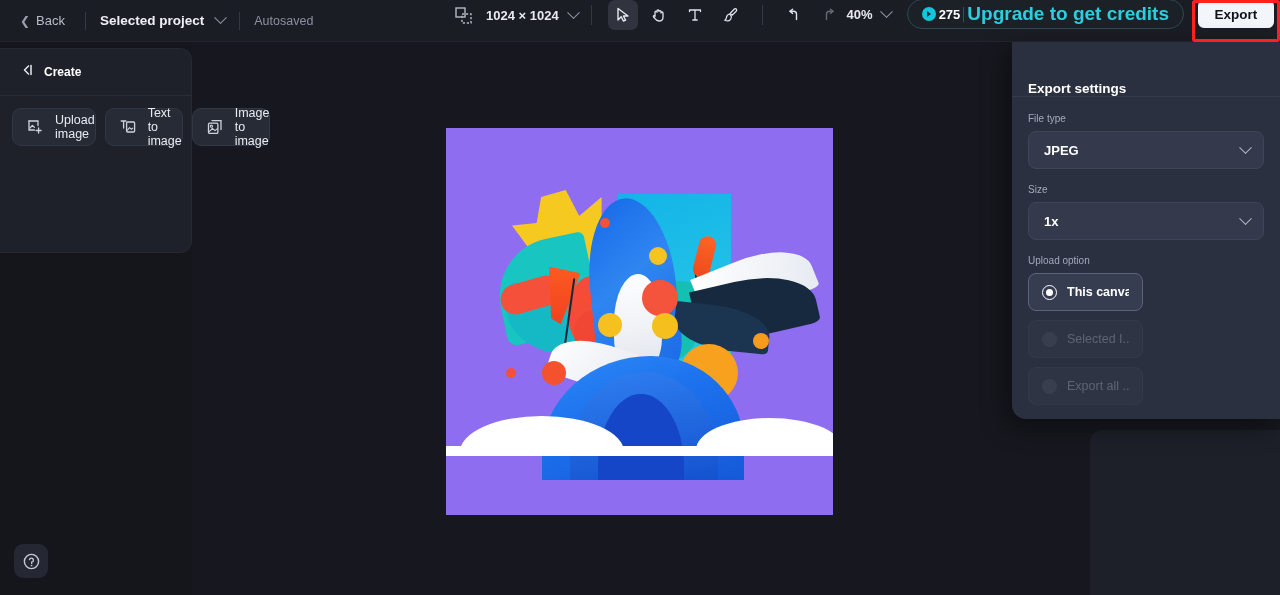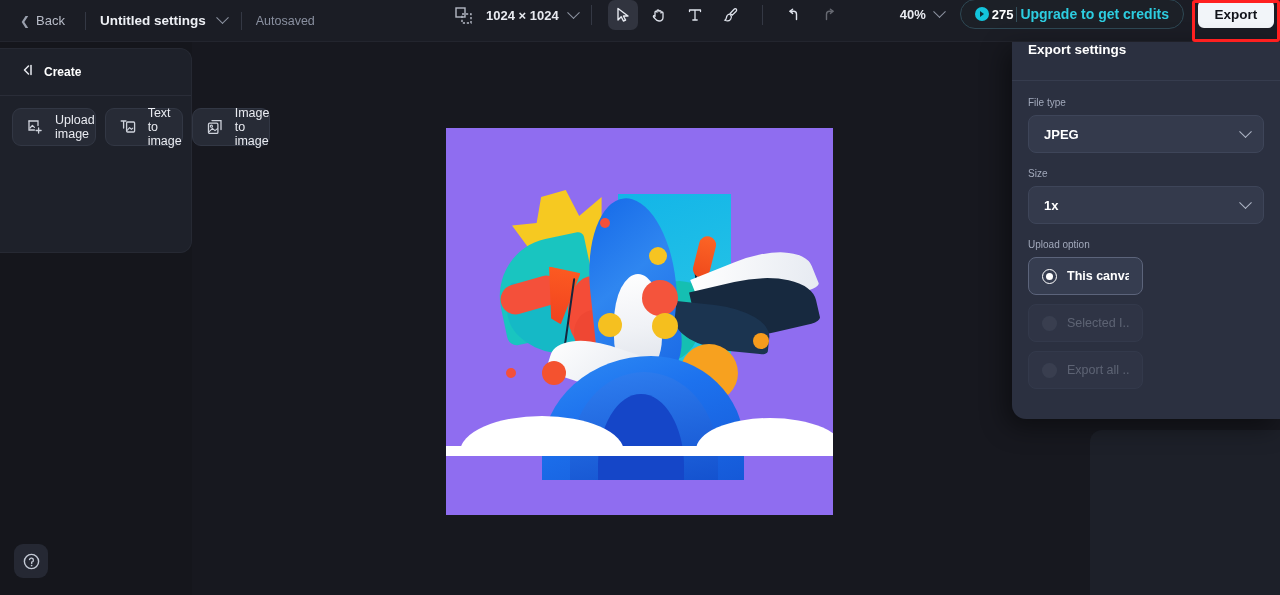"Untitled settings" div.proj-name { text: Untitled settings -> Selected project }
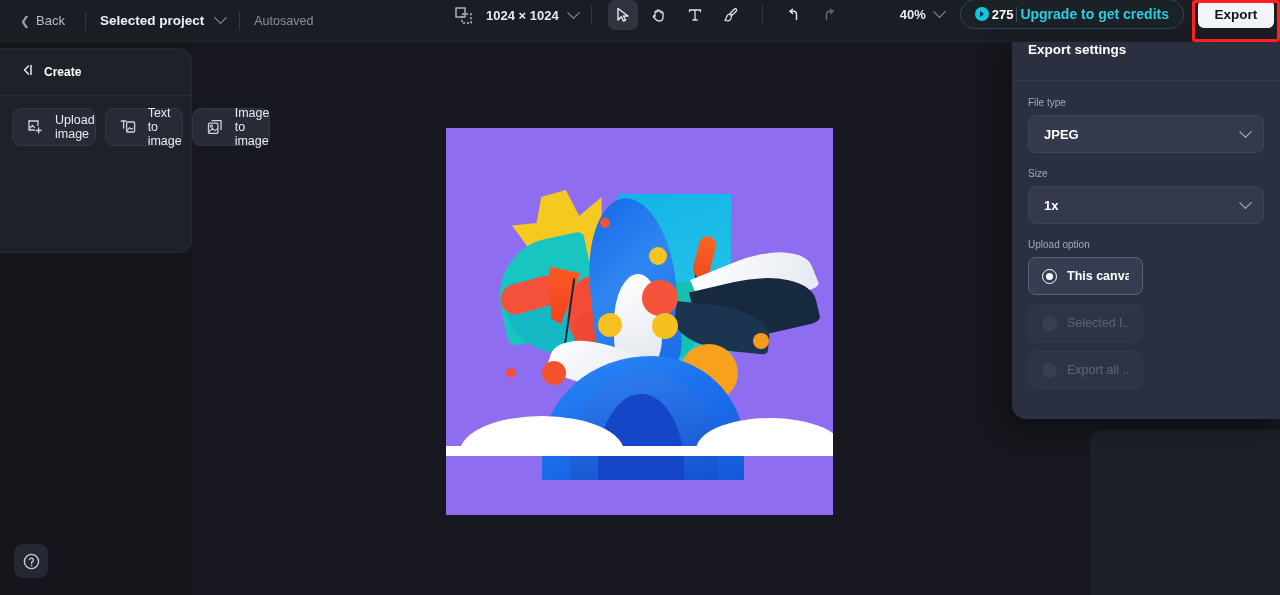"Upgrade to get credits" .credits-link { font-size: 14px -> 19px }
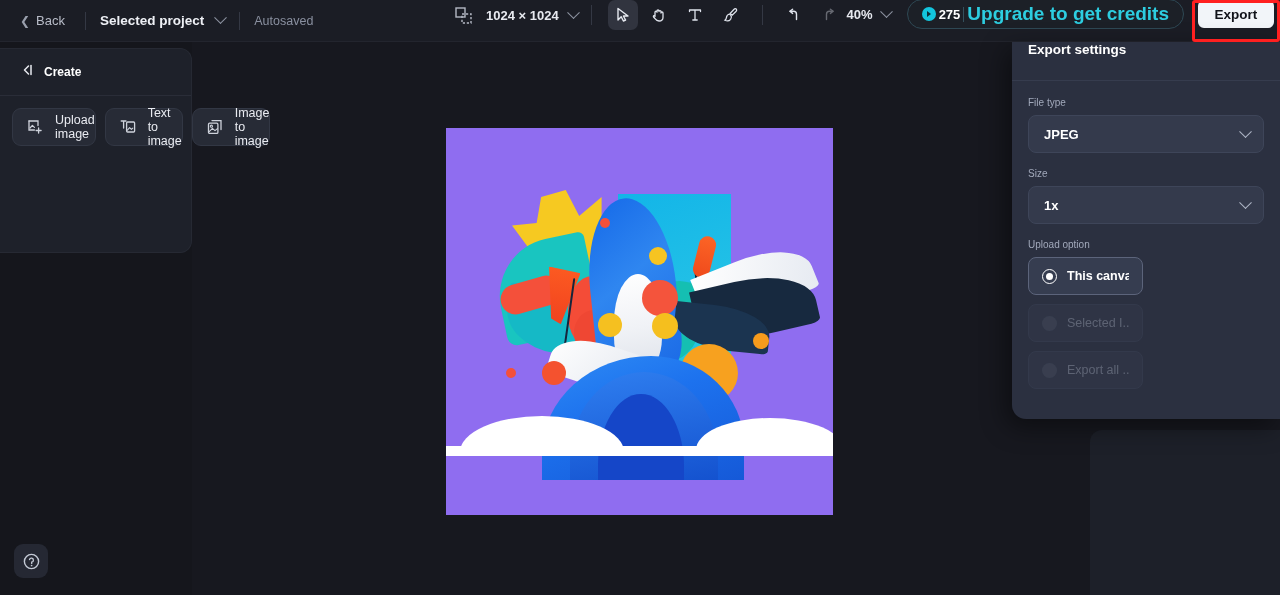"Export settings" .pop-head { align-items: flex-start -> flex-end; height: 39px -> 55px }
